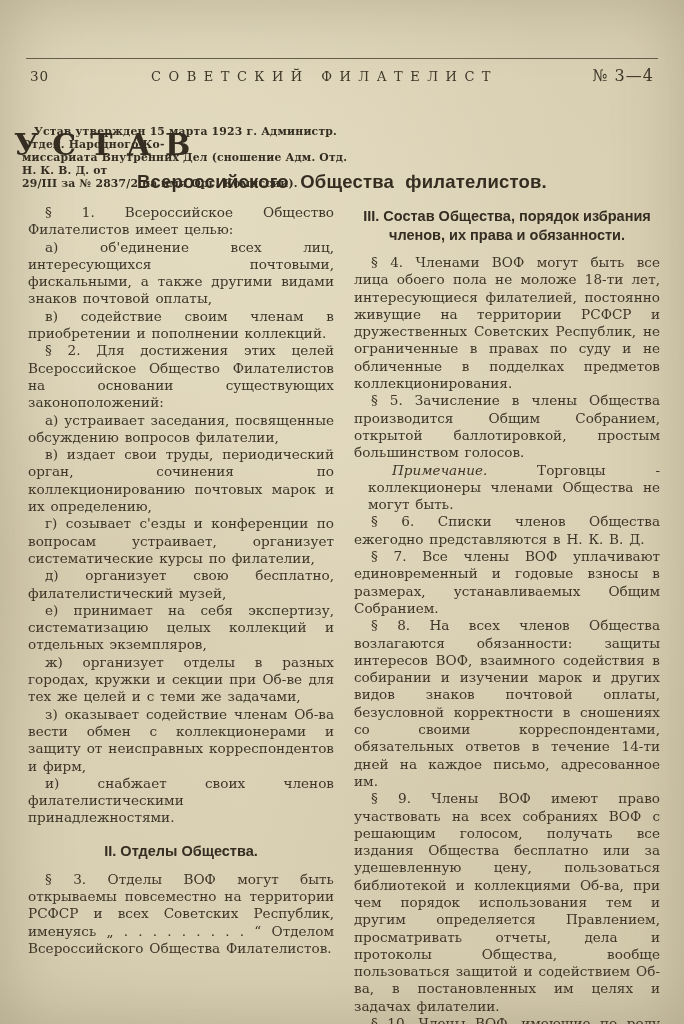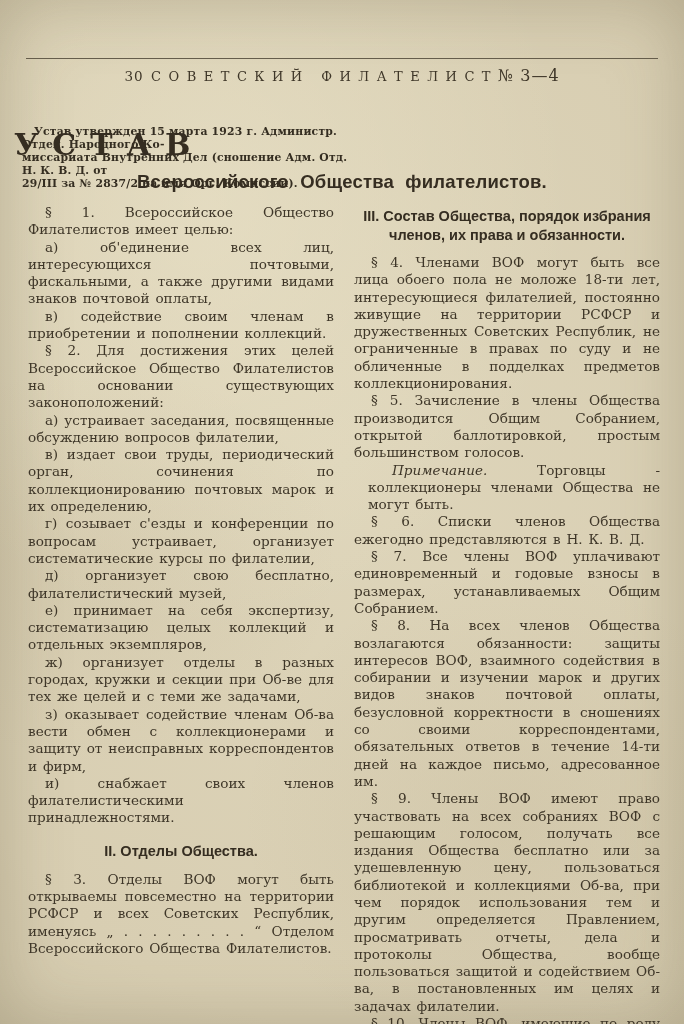"30" .header { justify-content: center -> space-between }
